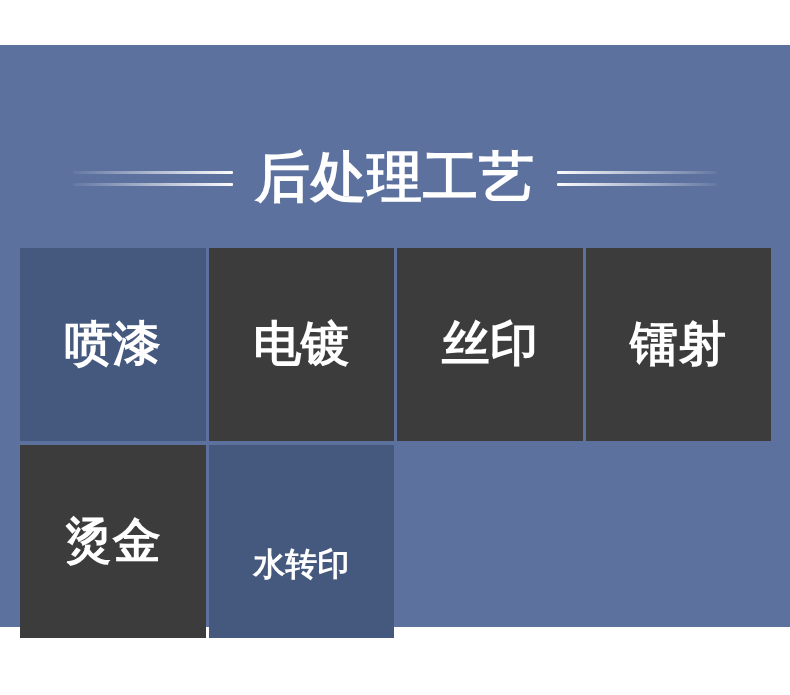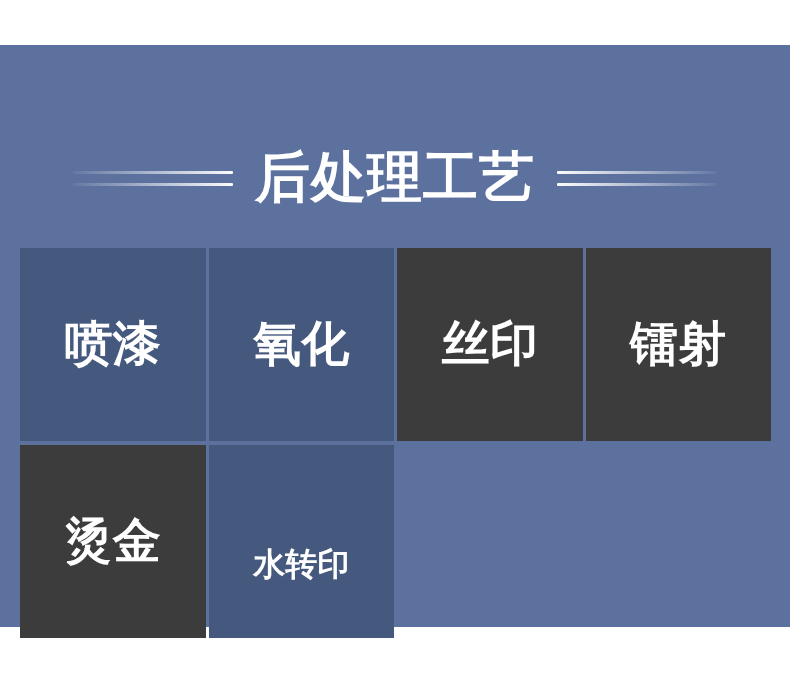"电镀" div.cell { html: none -> <div> <span>电镀</span> </div> }
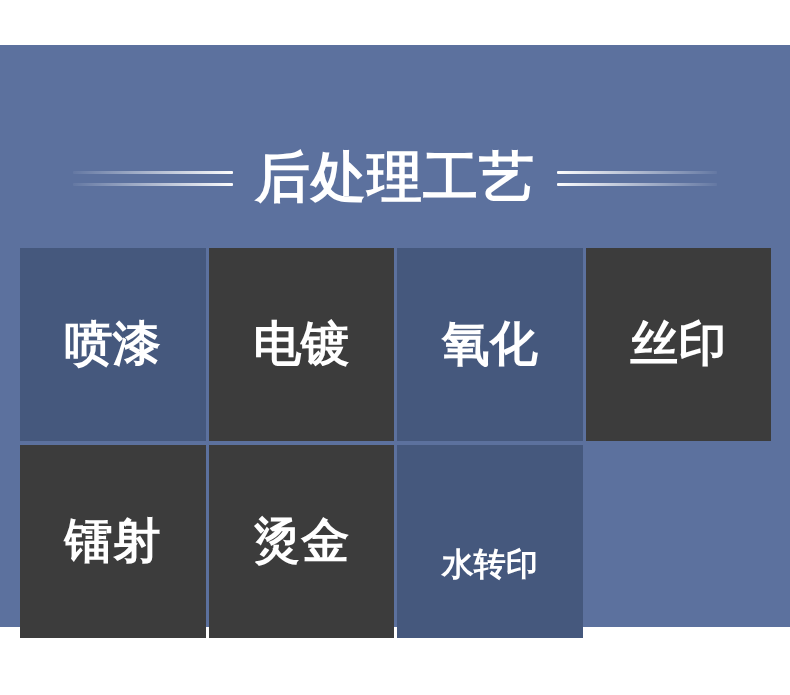"氧化" div.cell { html: <div> <span>氧化</span> </div> -> none }
